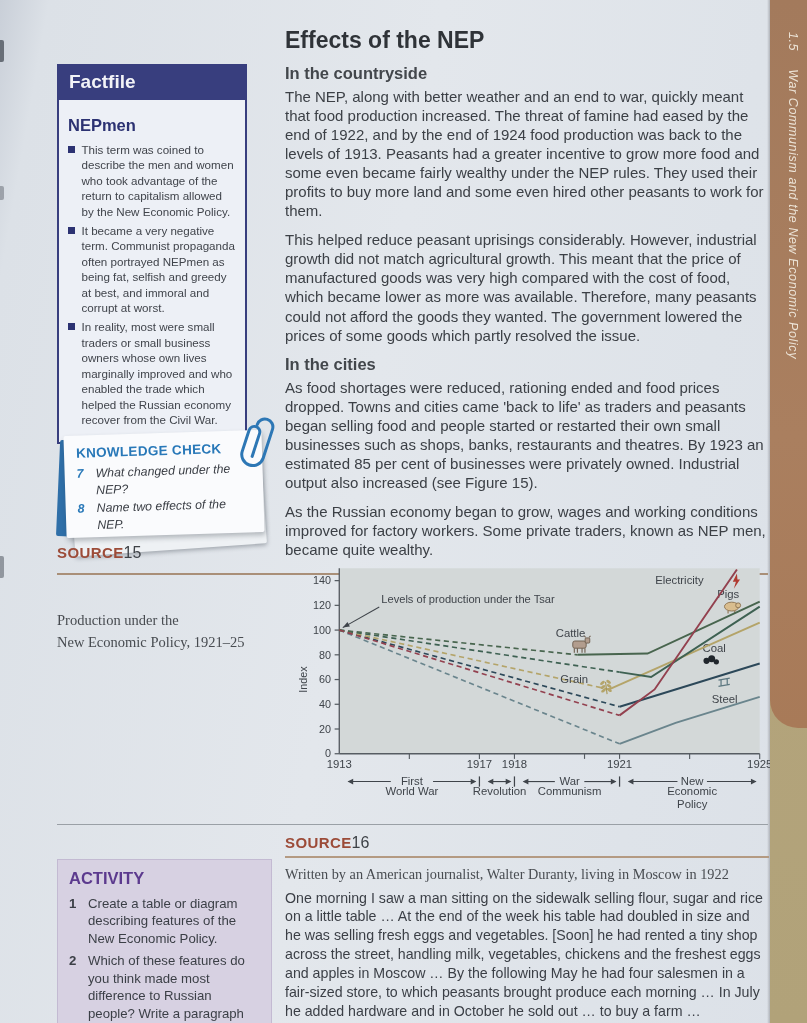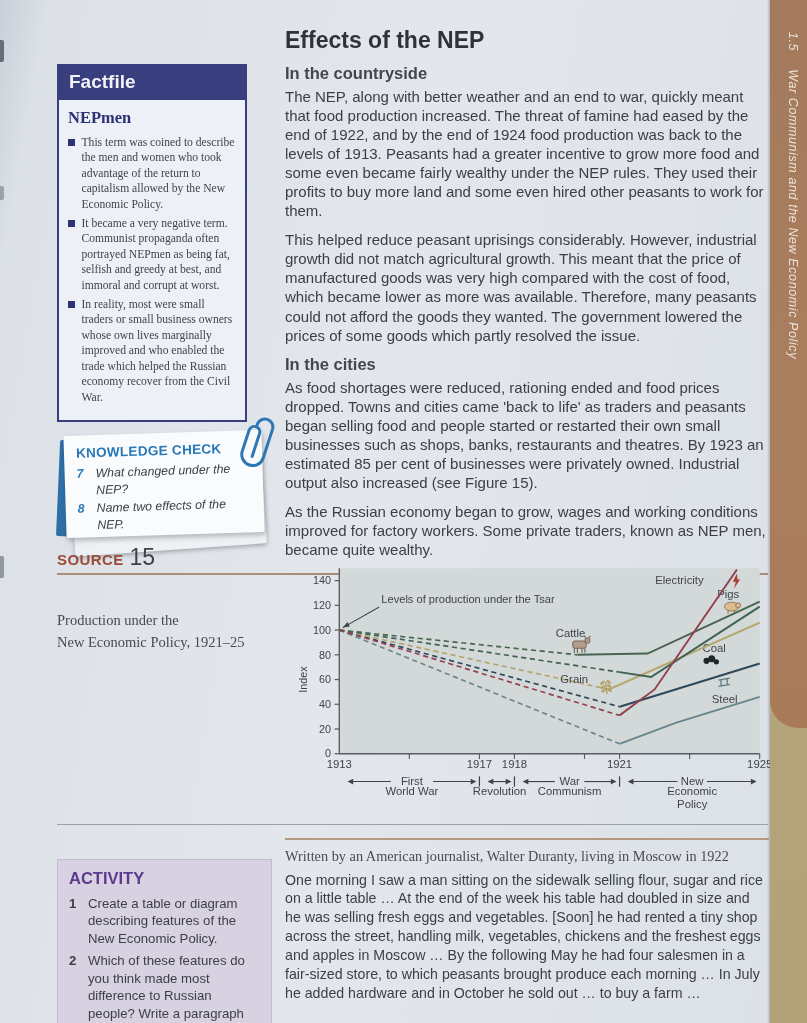"NEPmen" .factfile-body { font-family: Liberation Serif, serif -> none; padding: 7px 9px 11px 9px -> 15px 9px 11px 9px }
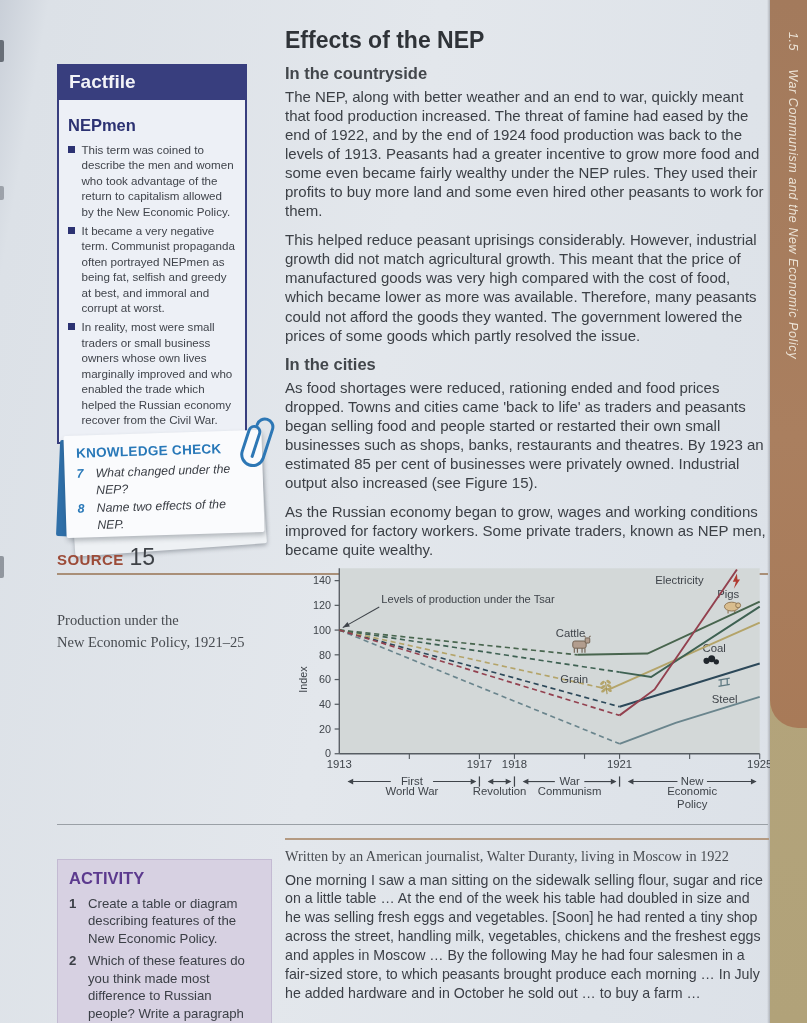"15" .fig-num { font-size: 23px -> 16px; margin-left: 6px -> 0 }
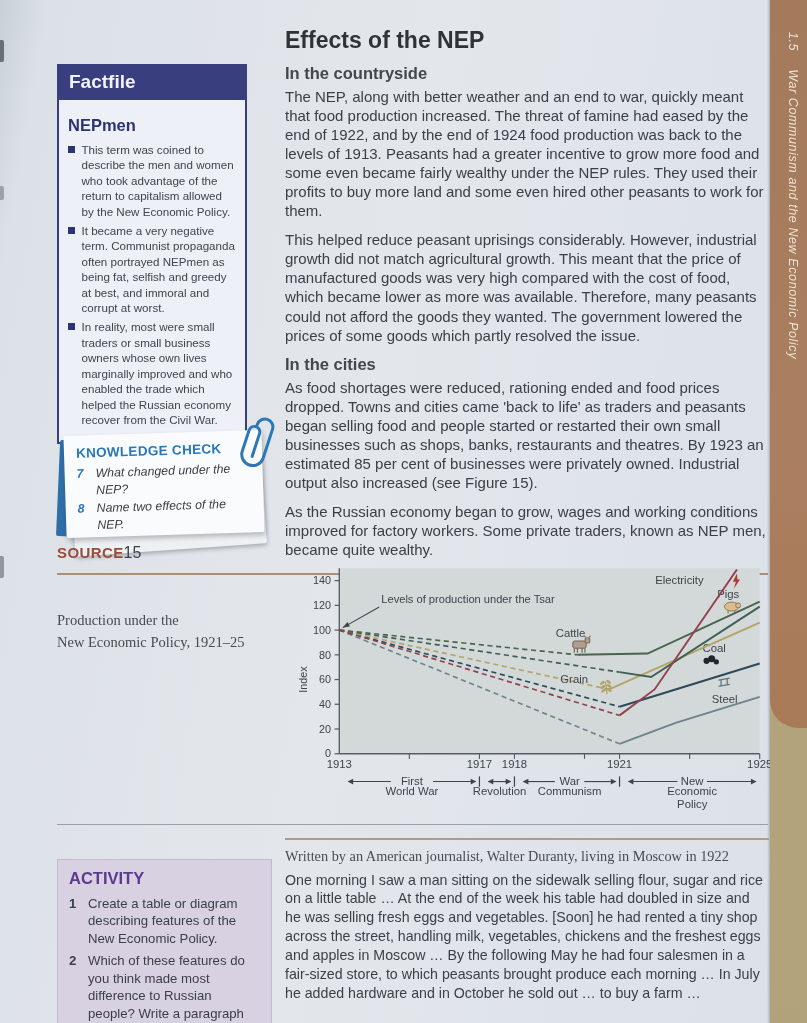"SOURCE16" div { html: none -> <div> <span>SOURCE</span><span>16</span> </div> }
